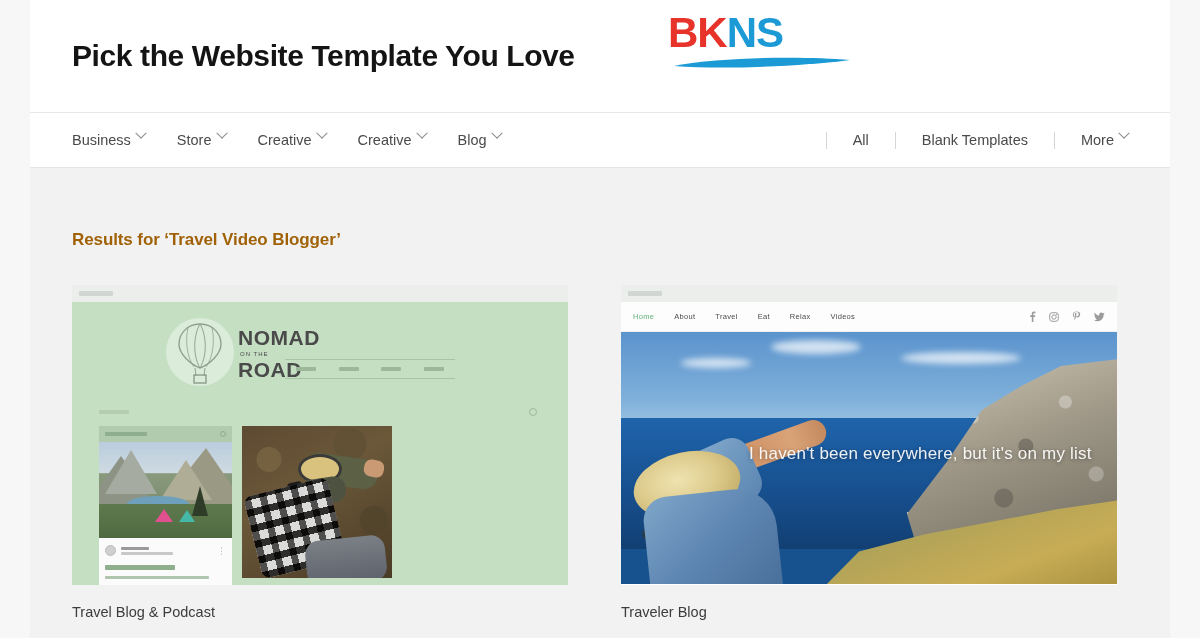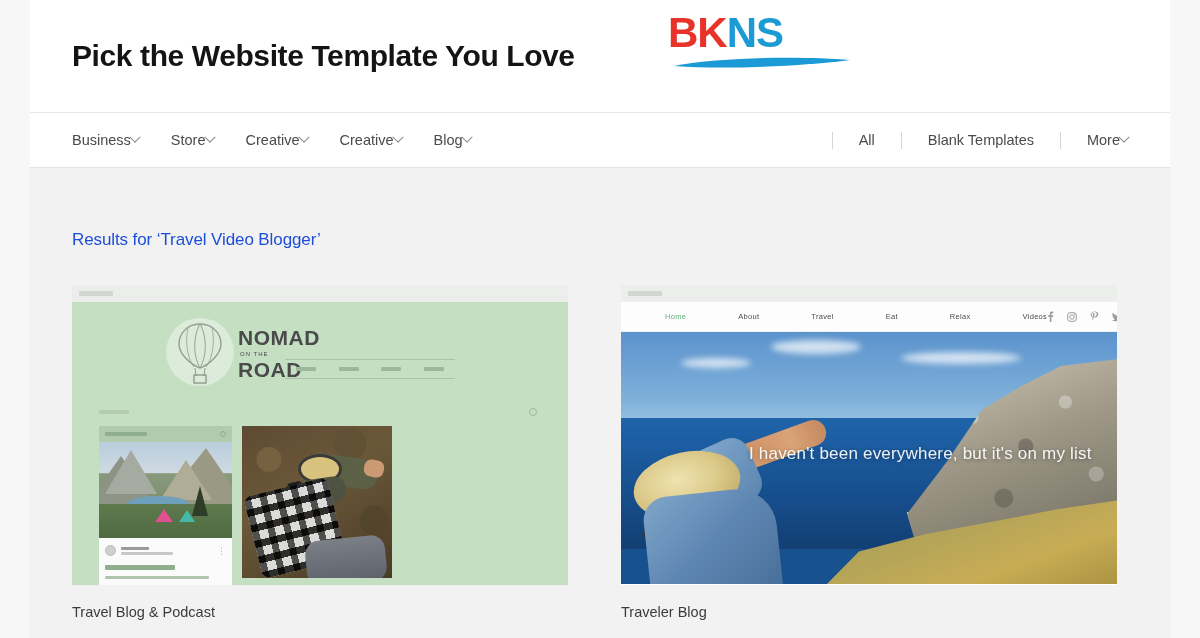"Business" .nav-item { align-items: center -> none; gap: none -> 6px }
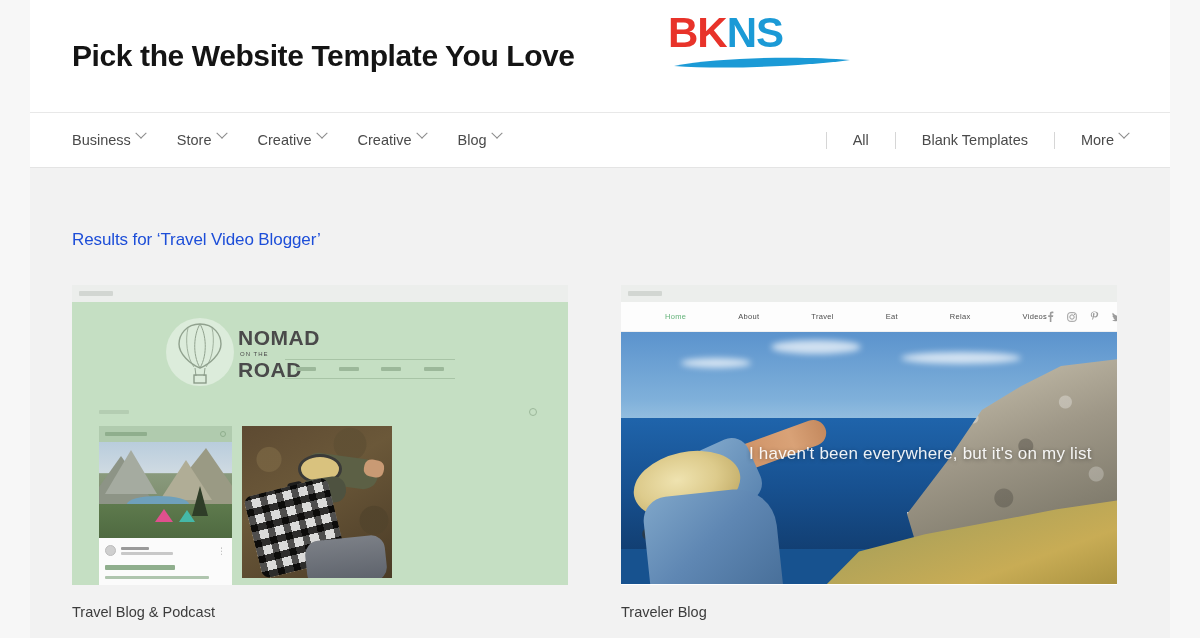"Results for ‘Travel Video Blogger’" .results-title { color: #1d4ed8 -> #a16207; font-weight: normal -> bold }
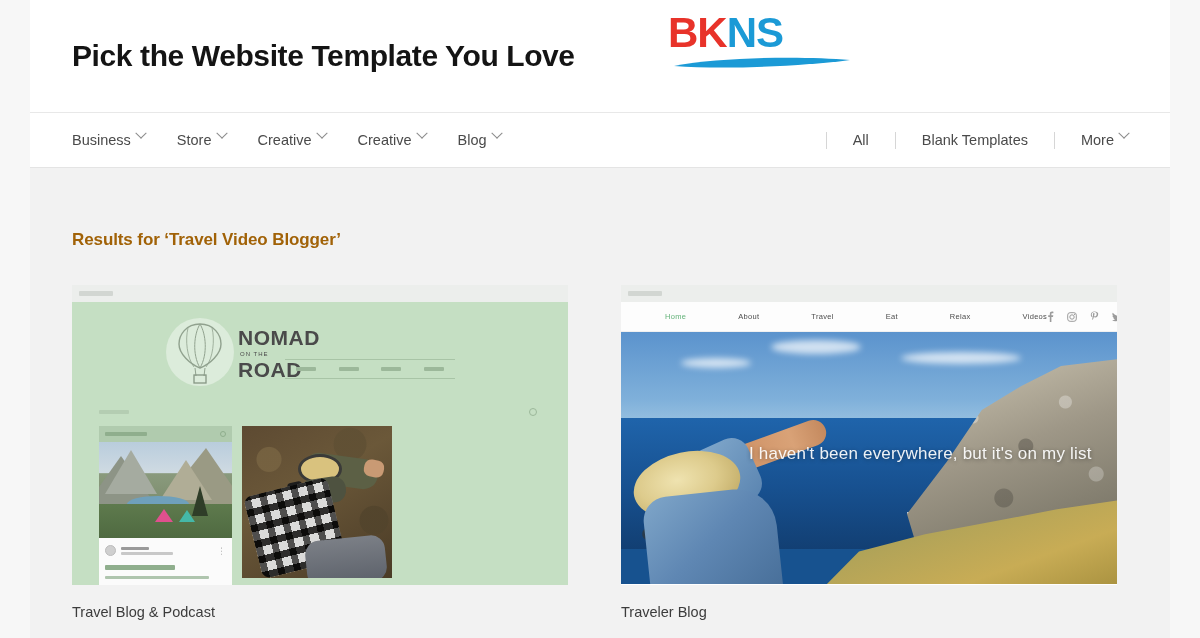"Home" .t2-link { margin-left: 32px -> none }
